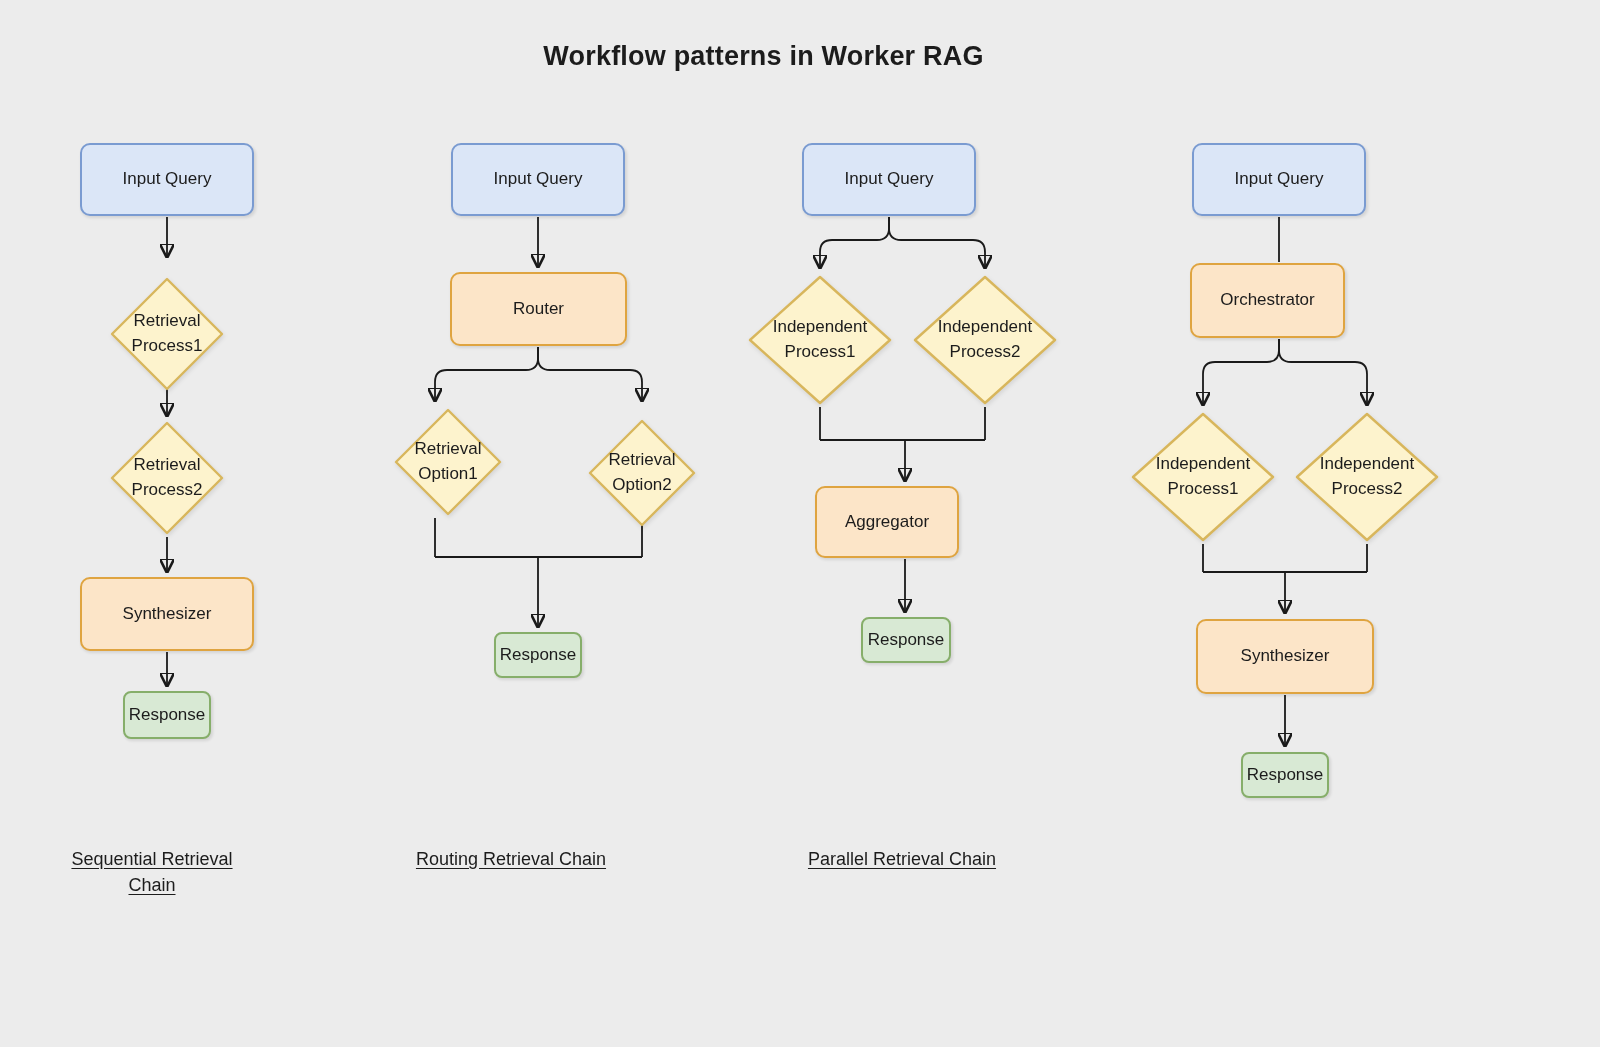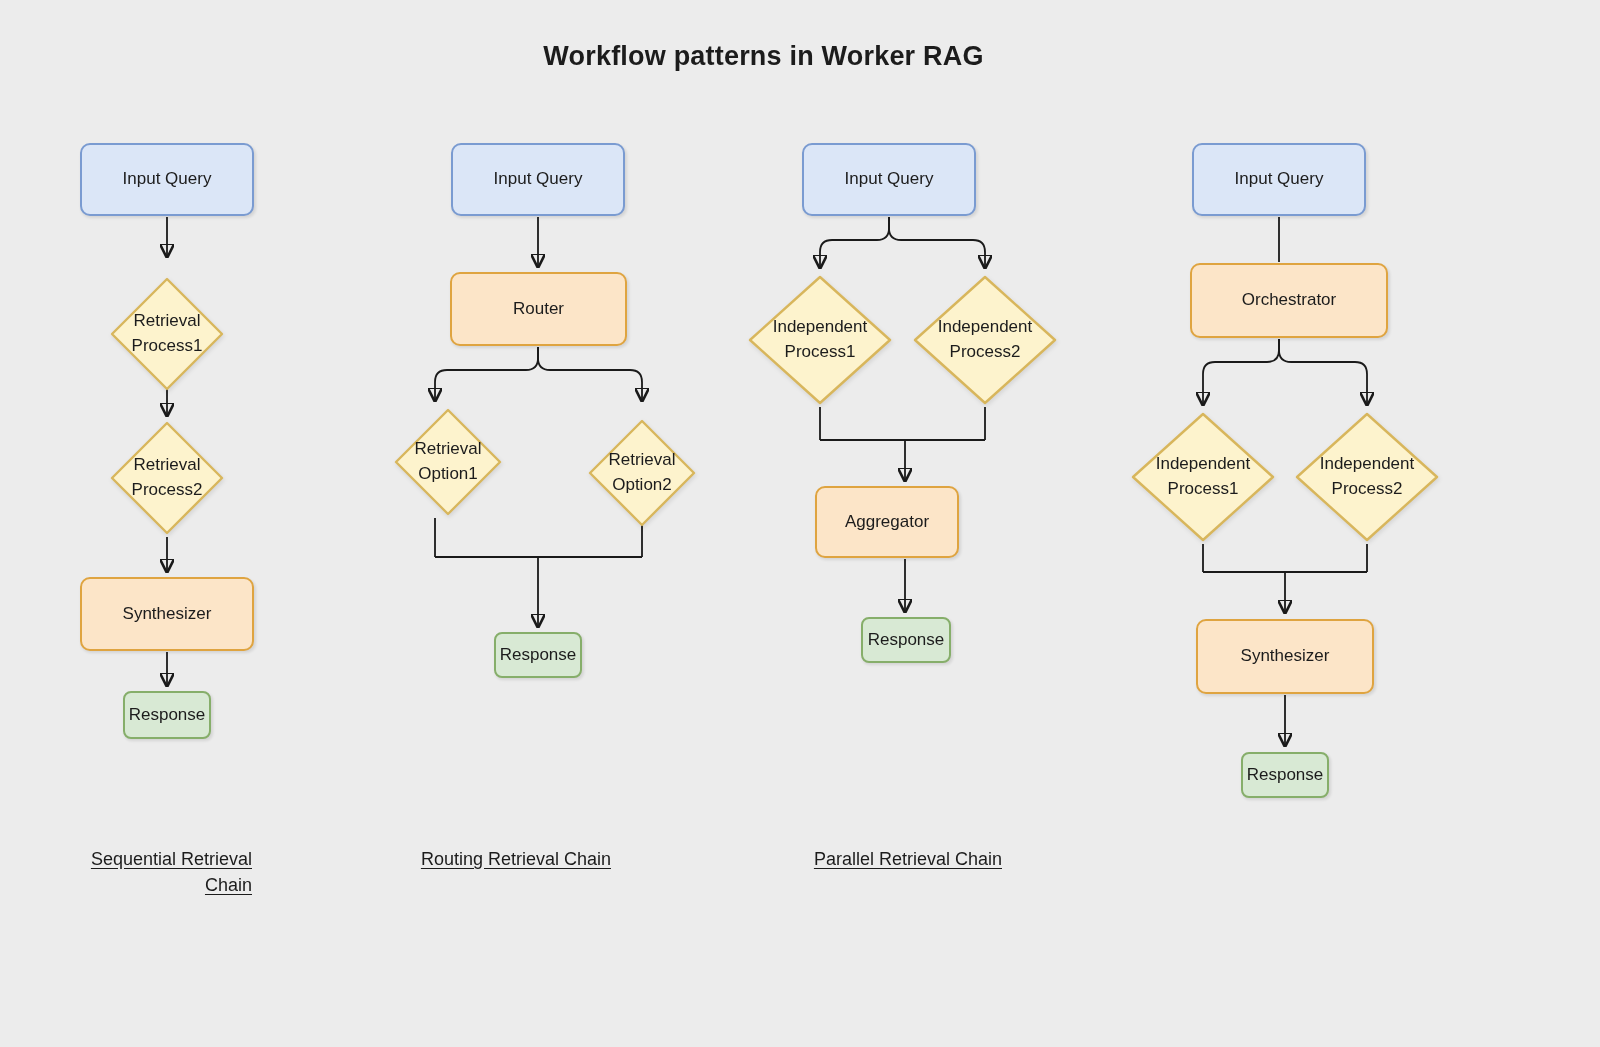"Orchestrator" div.node { width: 198px -> 155px }
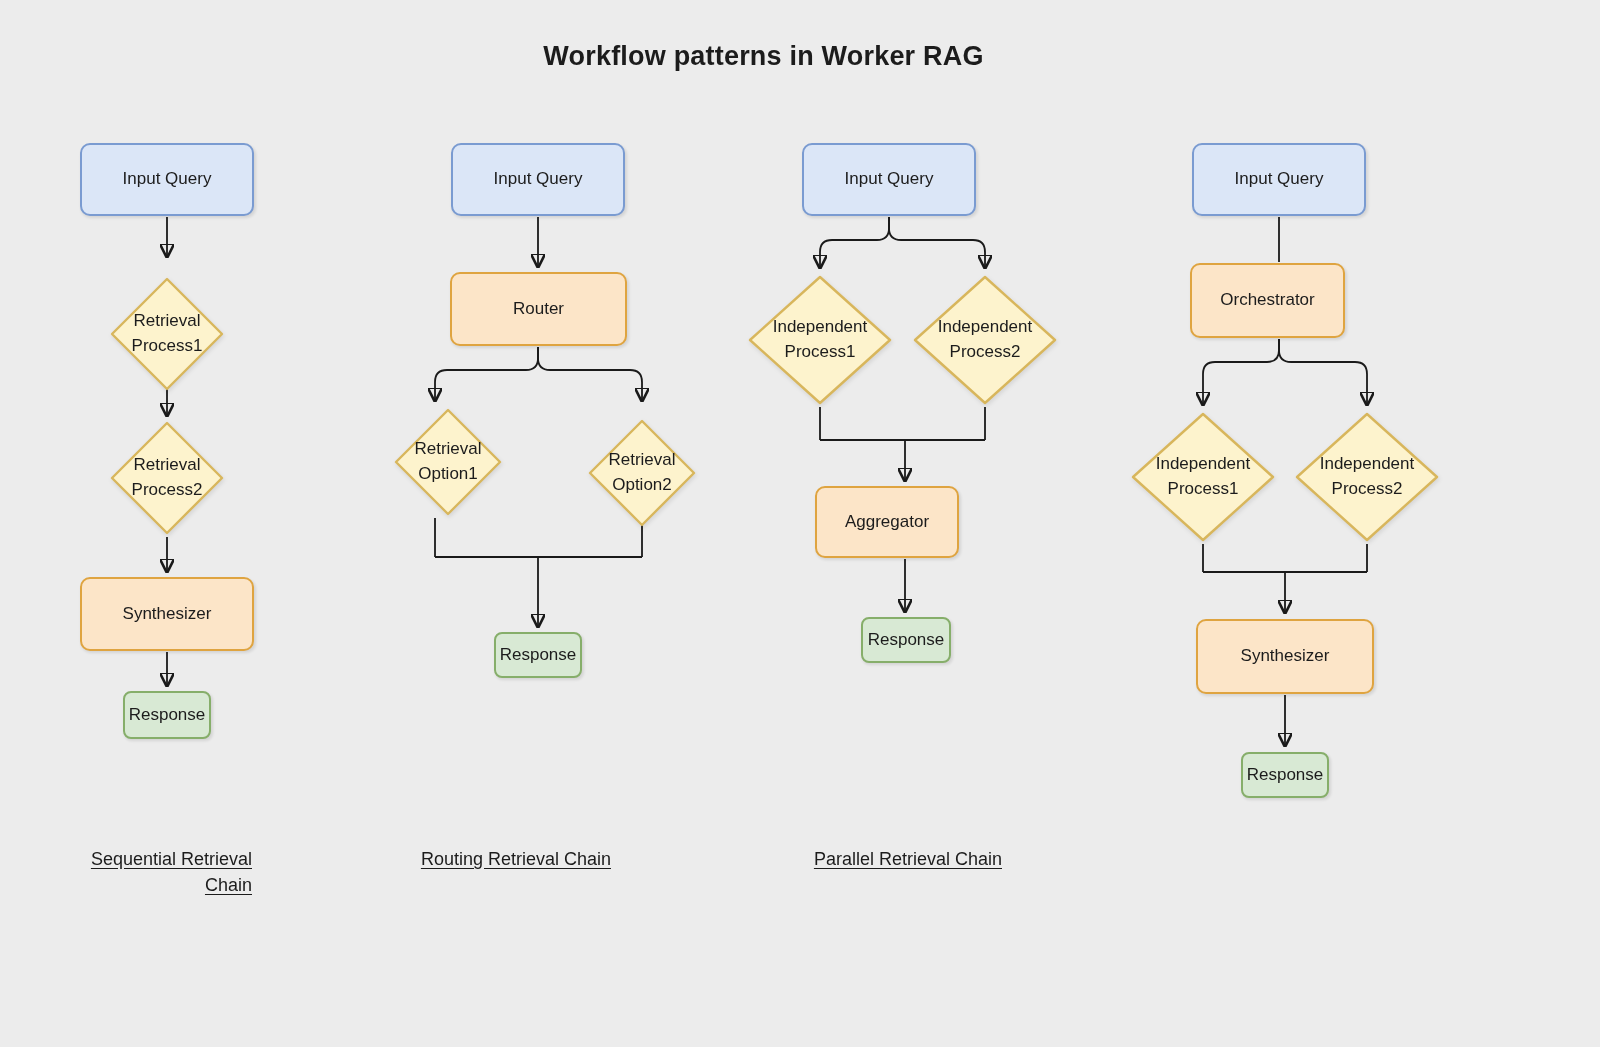"Sequential Retrieval Chain" .caption { text-align: right -> center }
